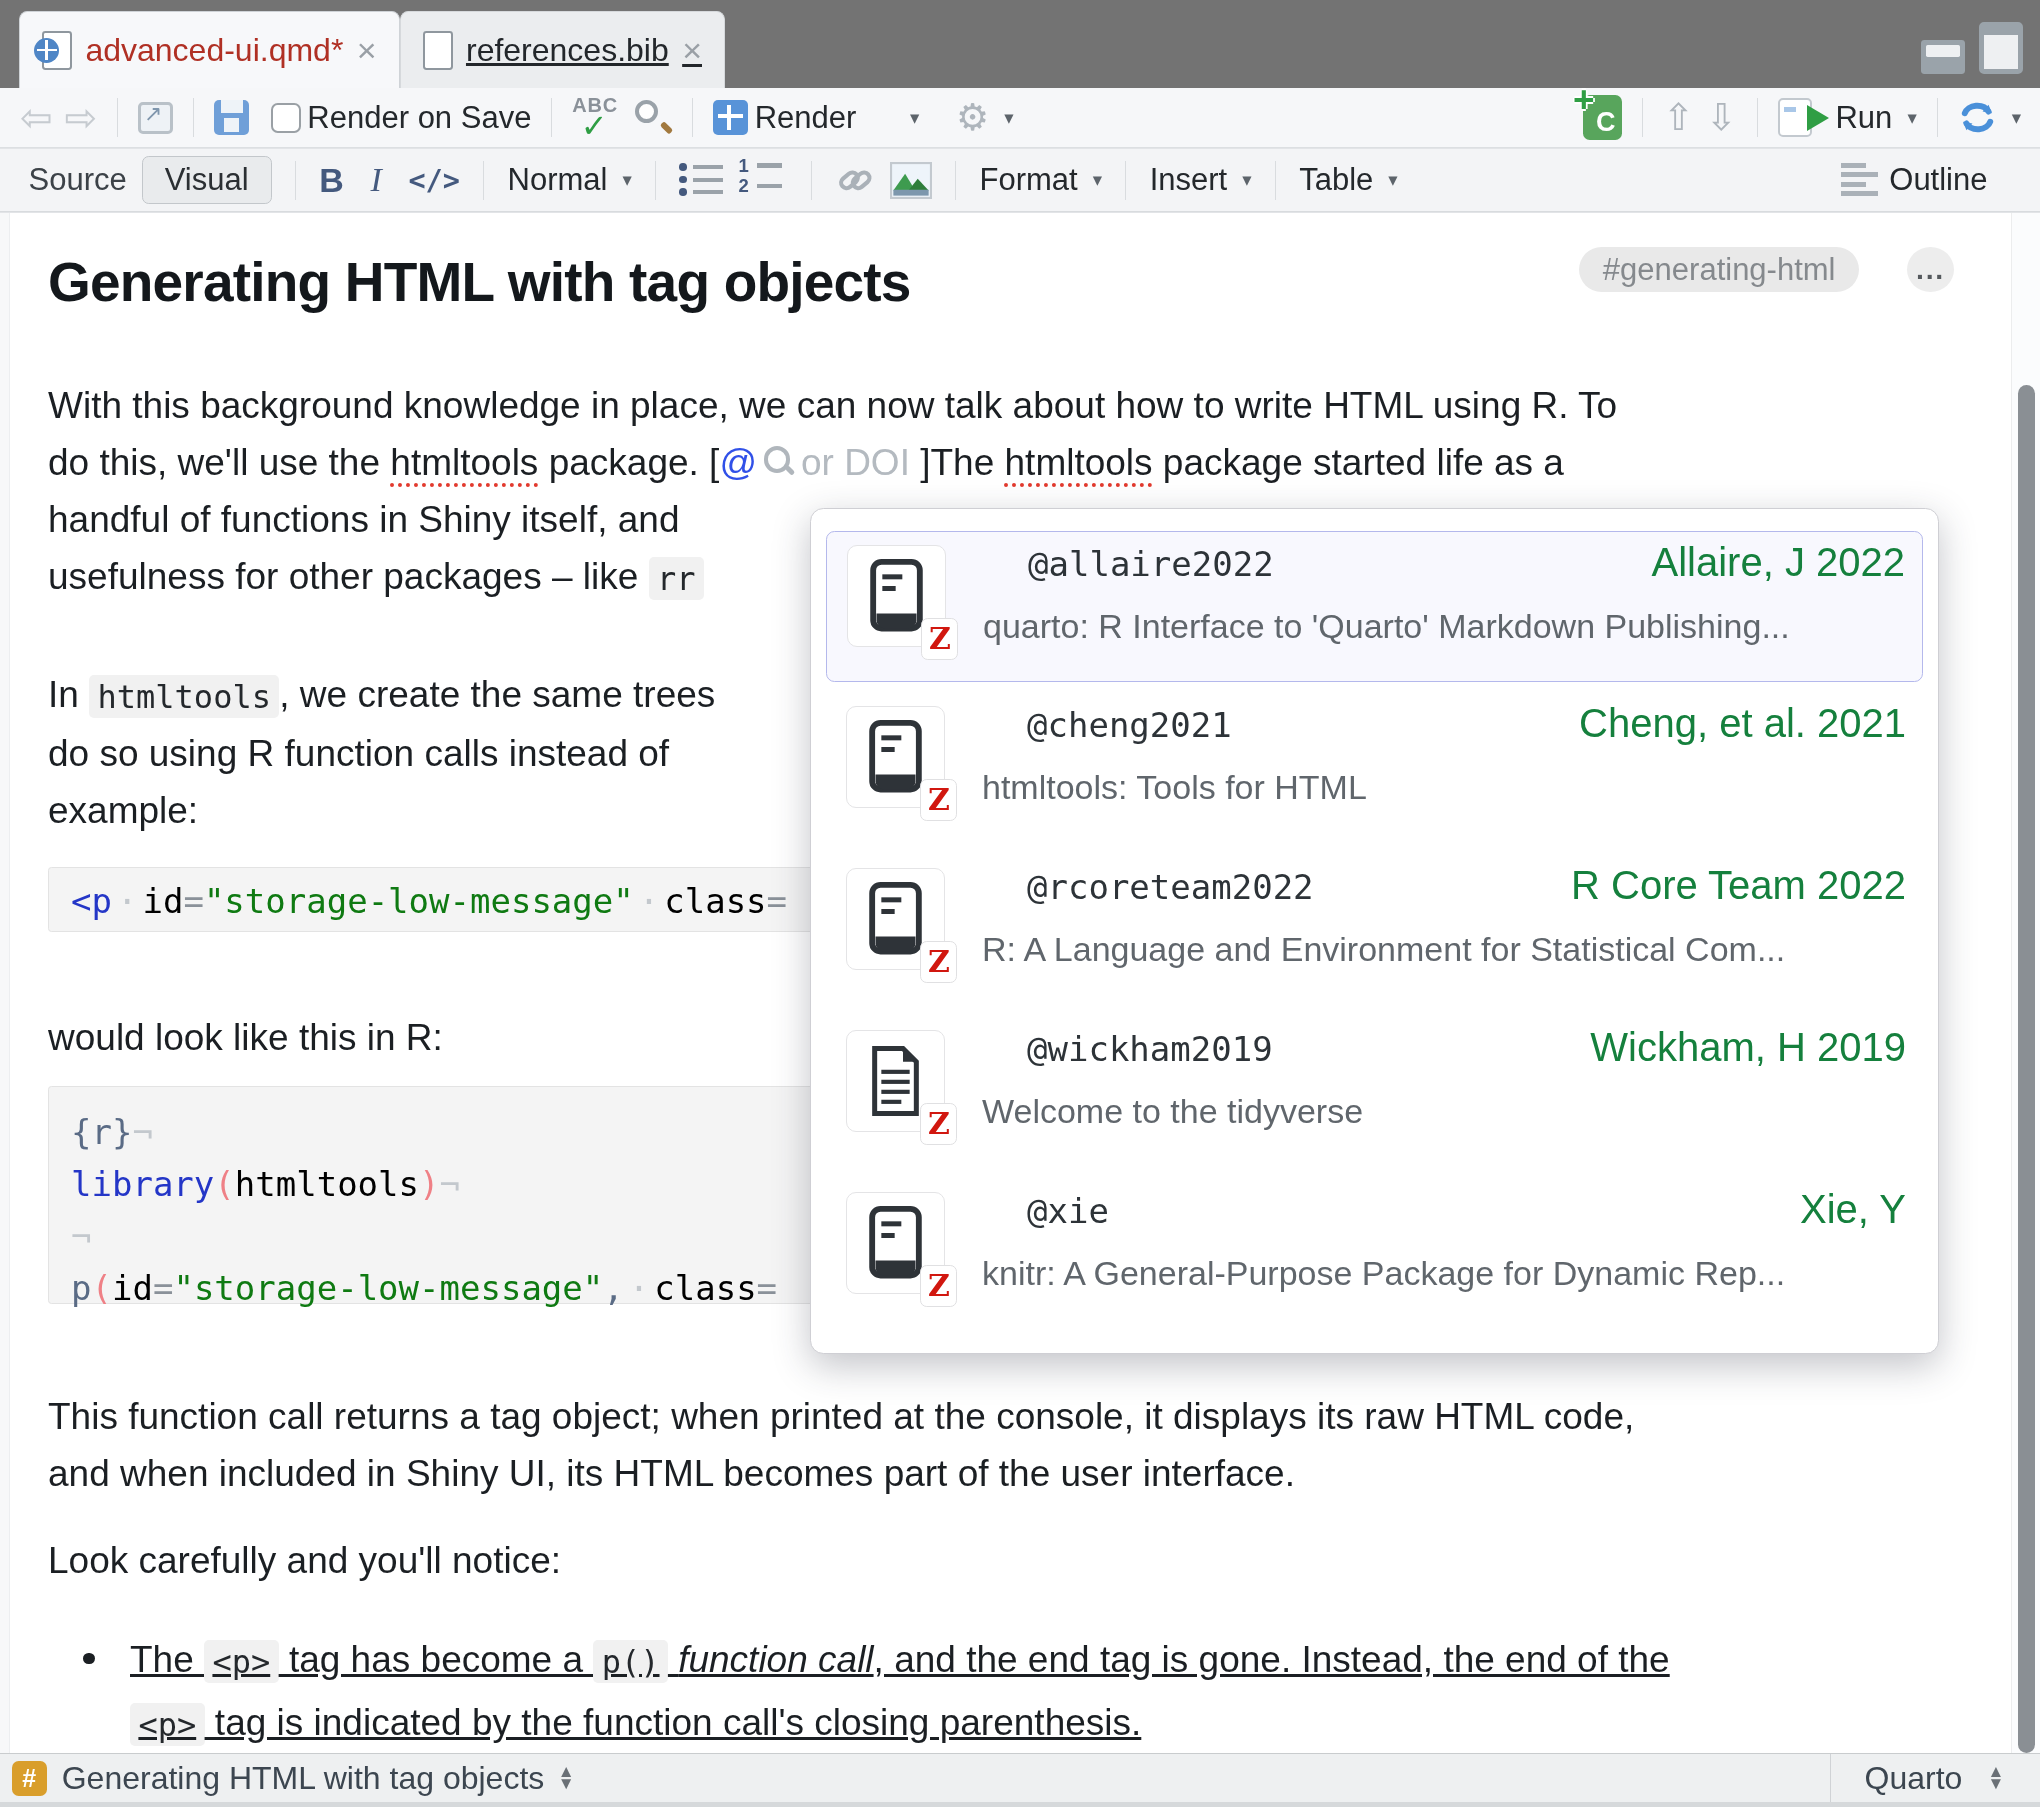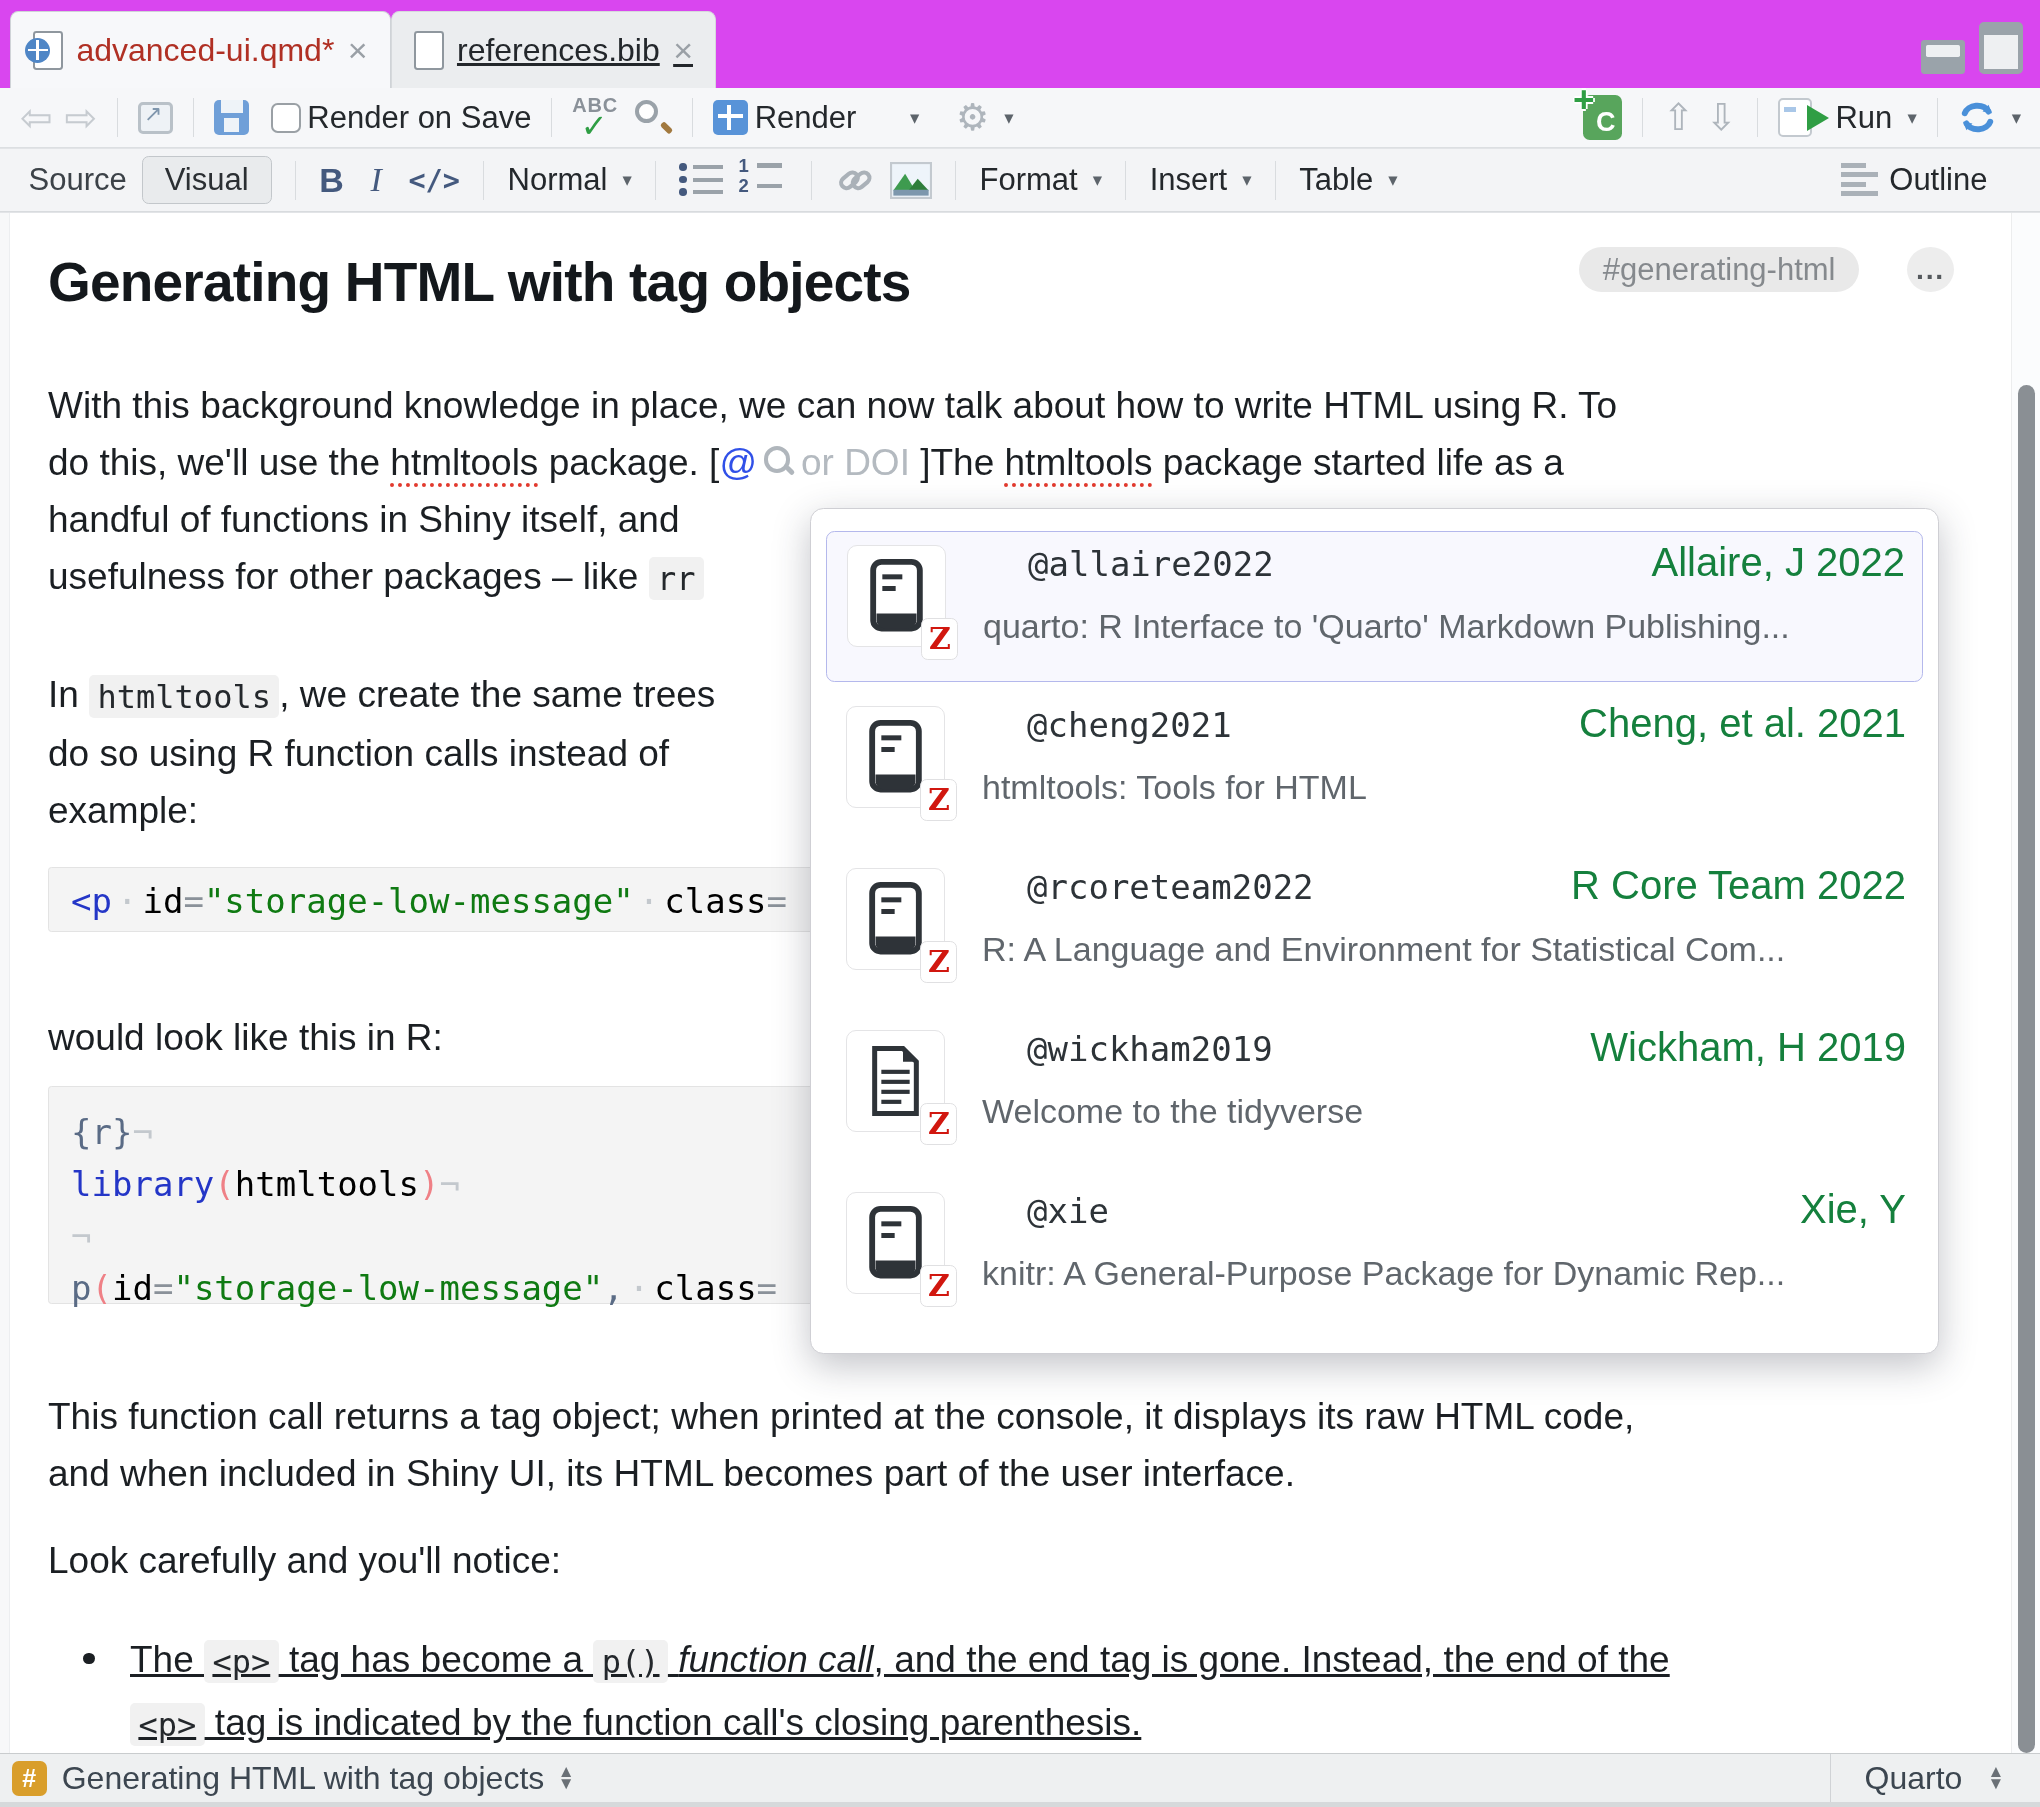"advanced-ui.qmd*" .tabbar { background: #d946ef -> #737373; padding-left: 10px -> 19px }
